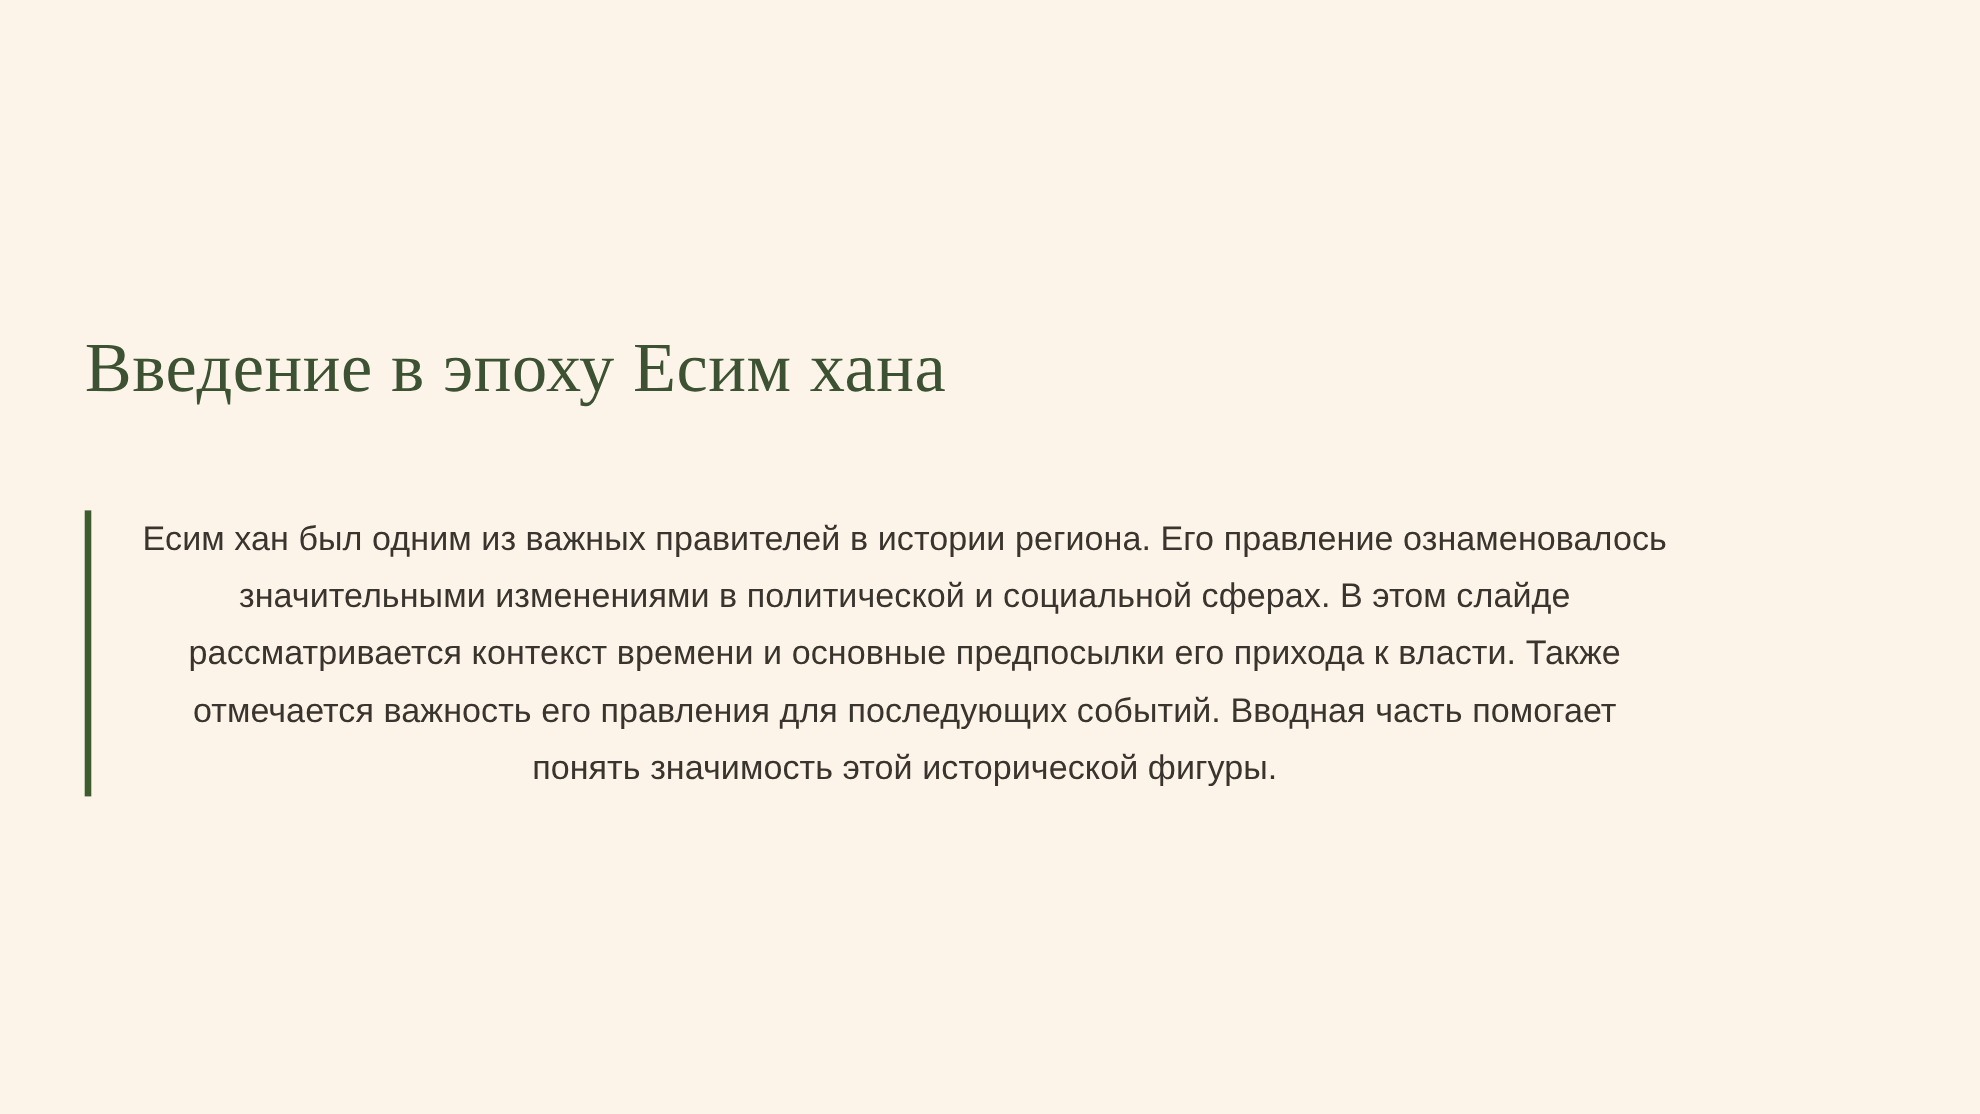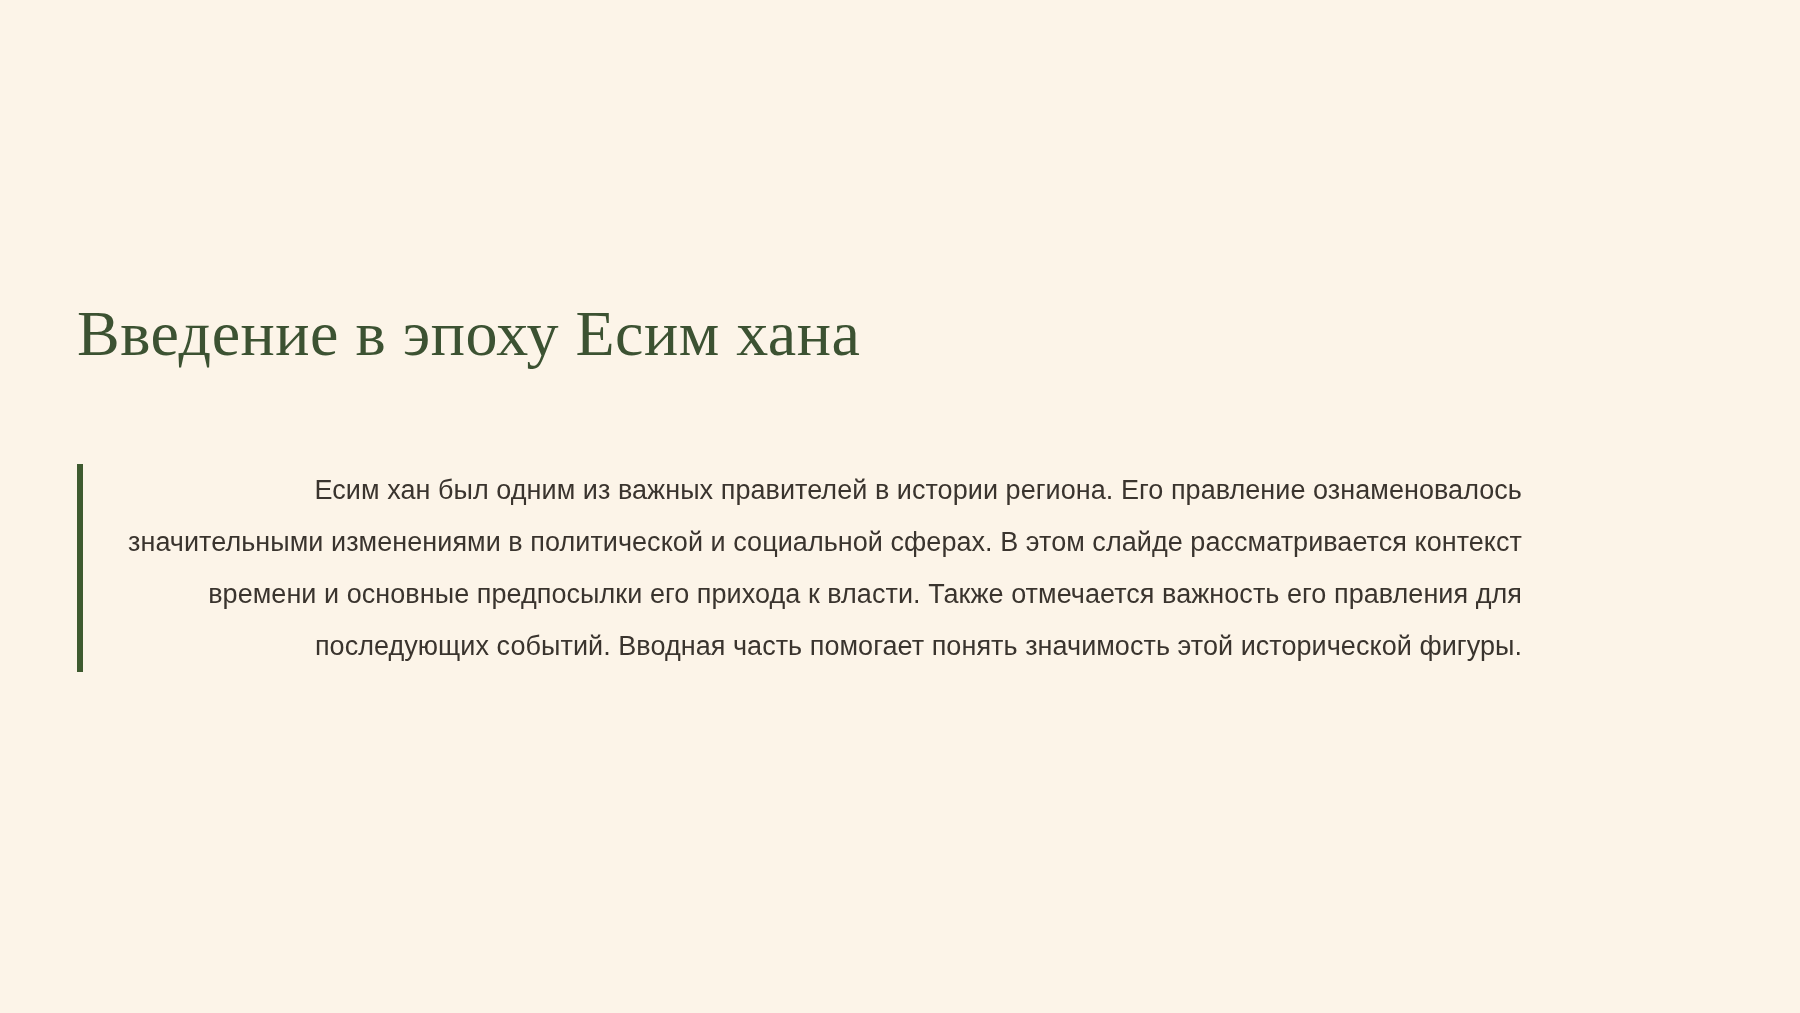"Есим хан был одним из" .body-text { font-size: 27px -> 31px; text-align: right -> center }
